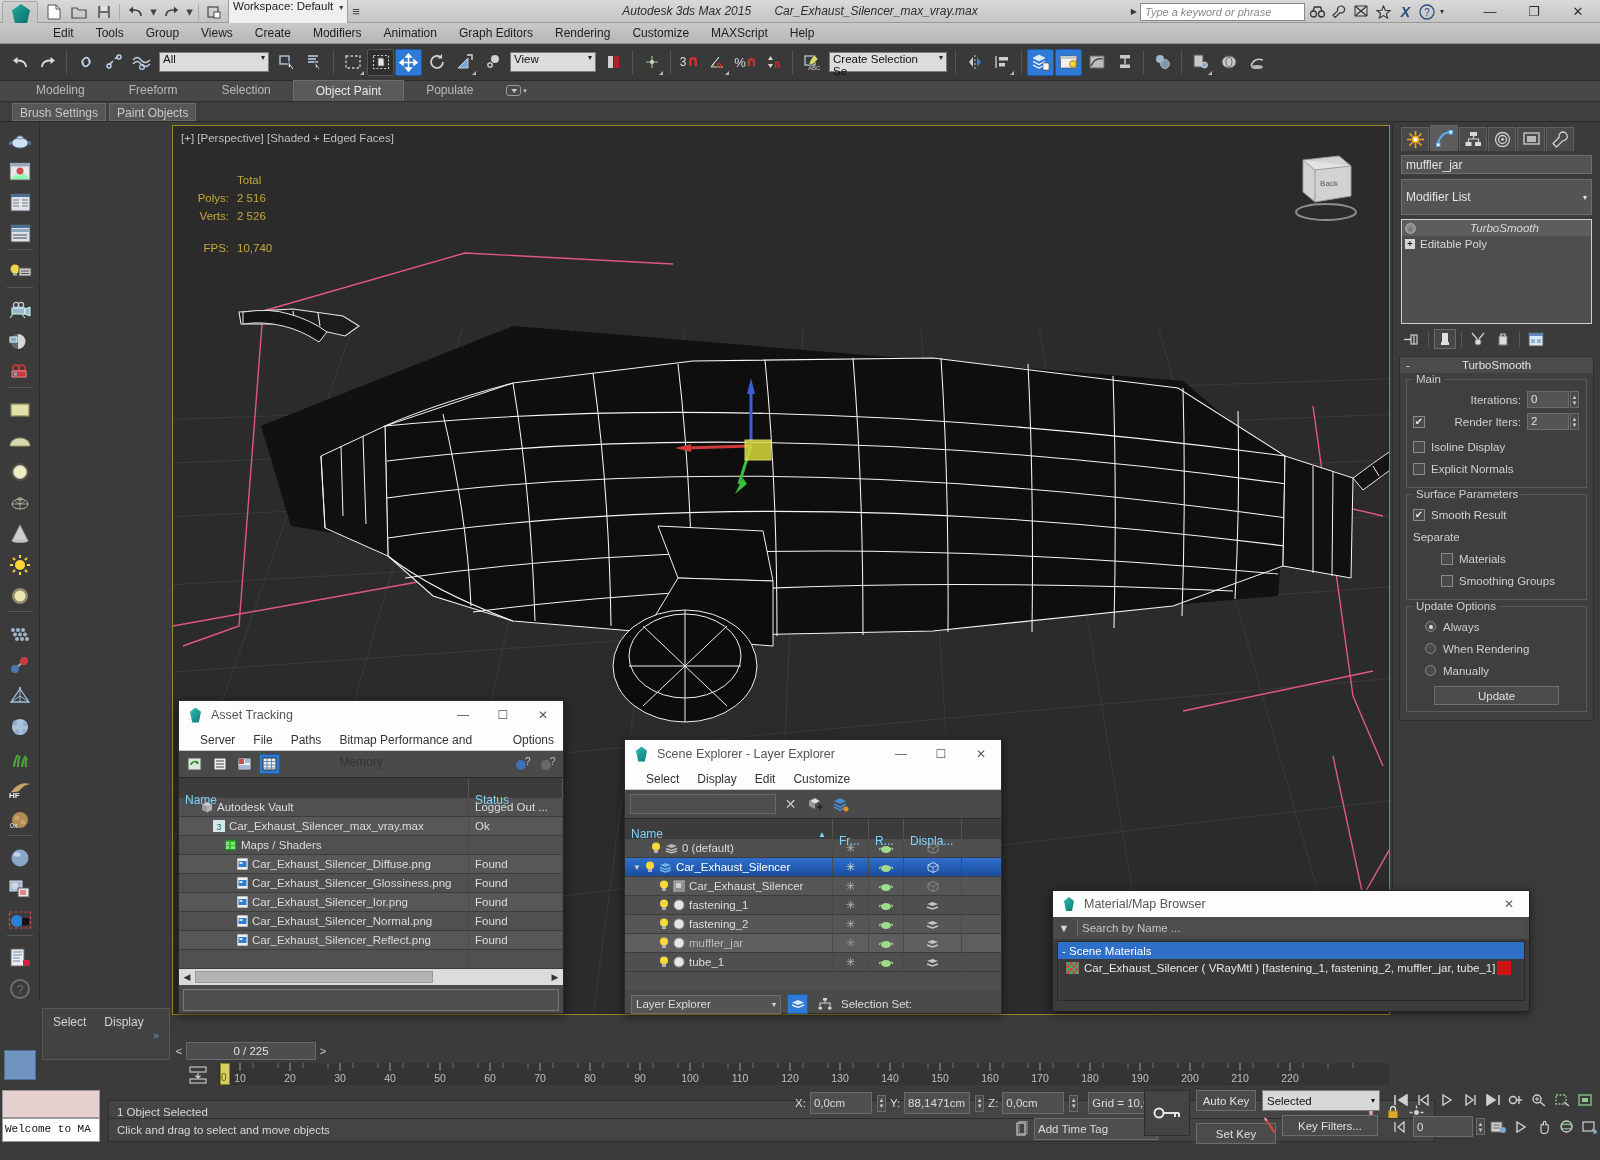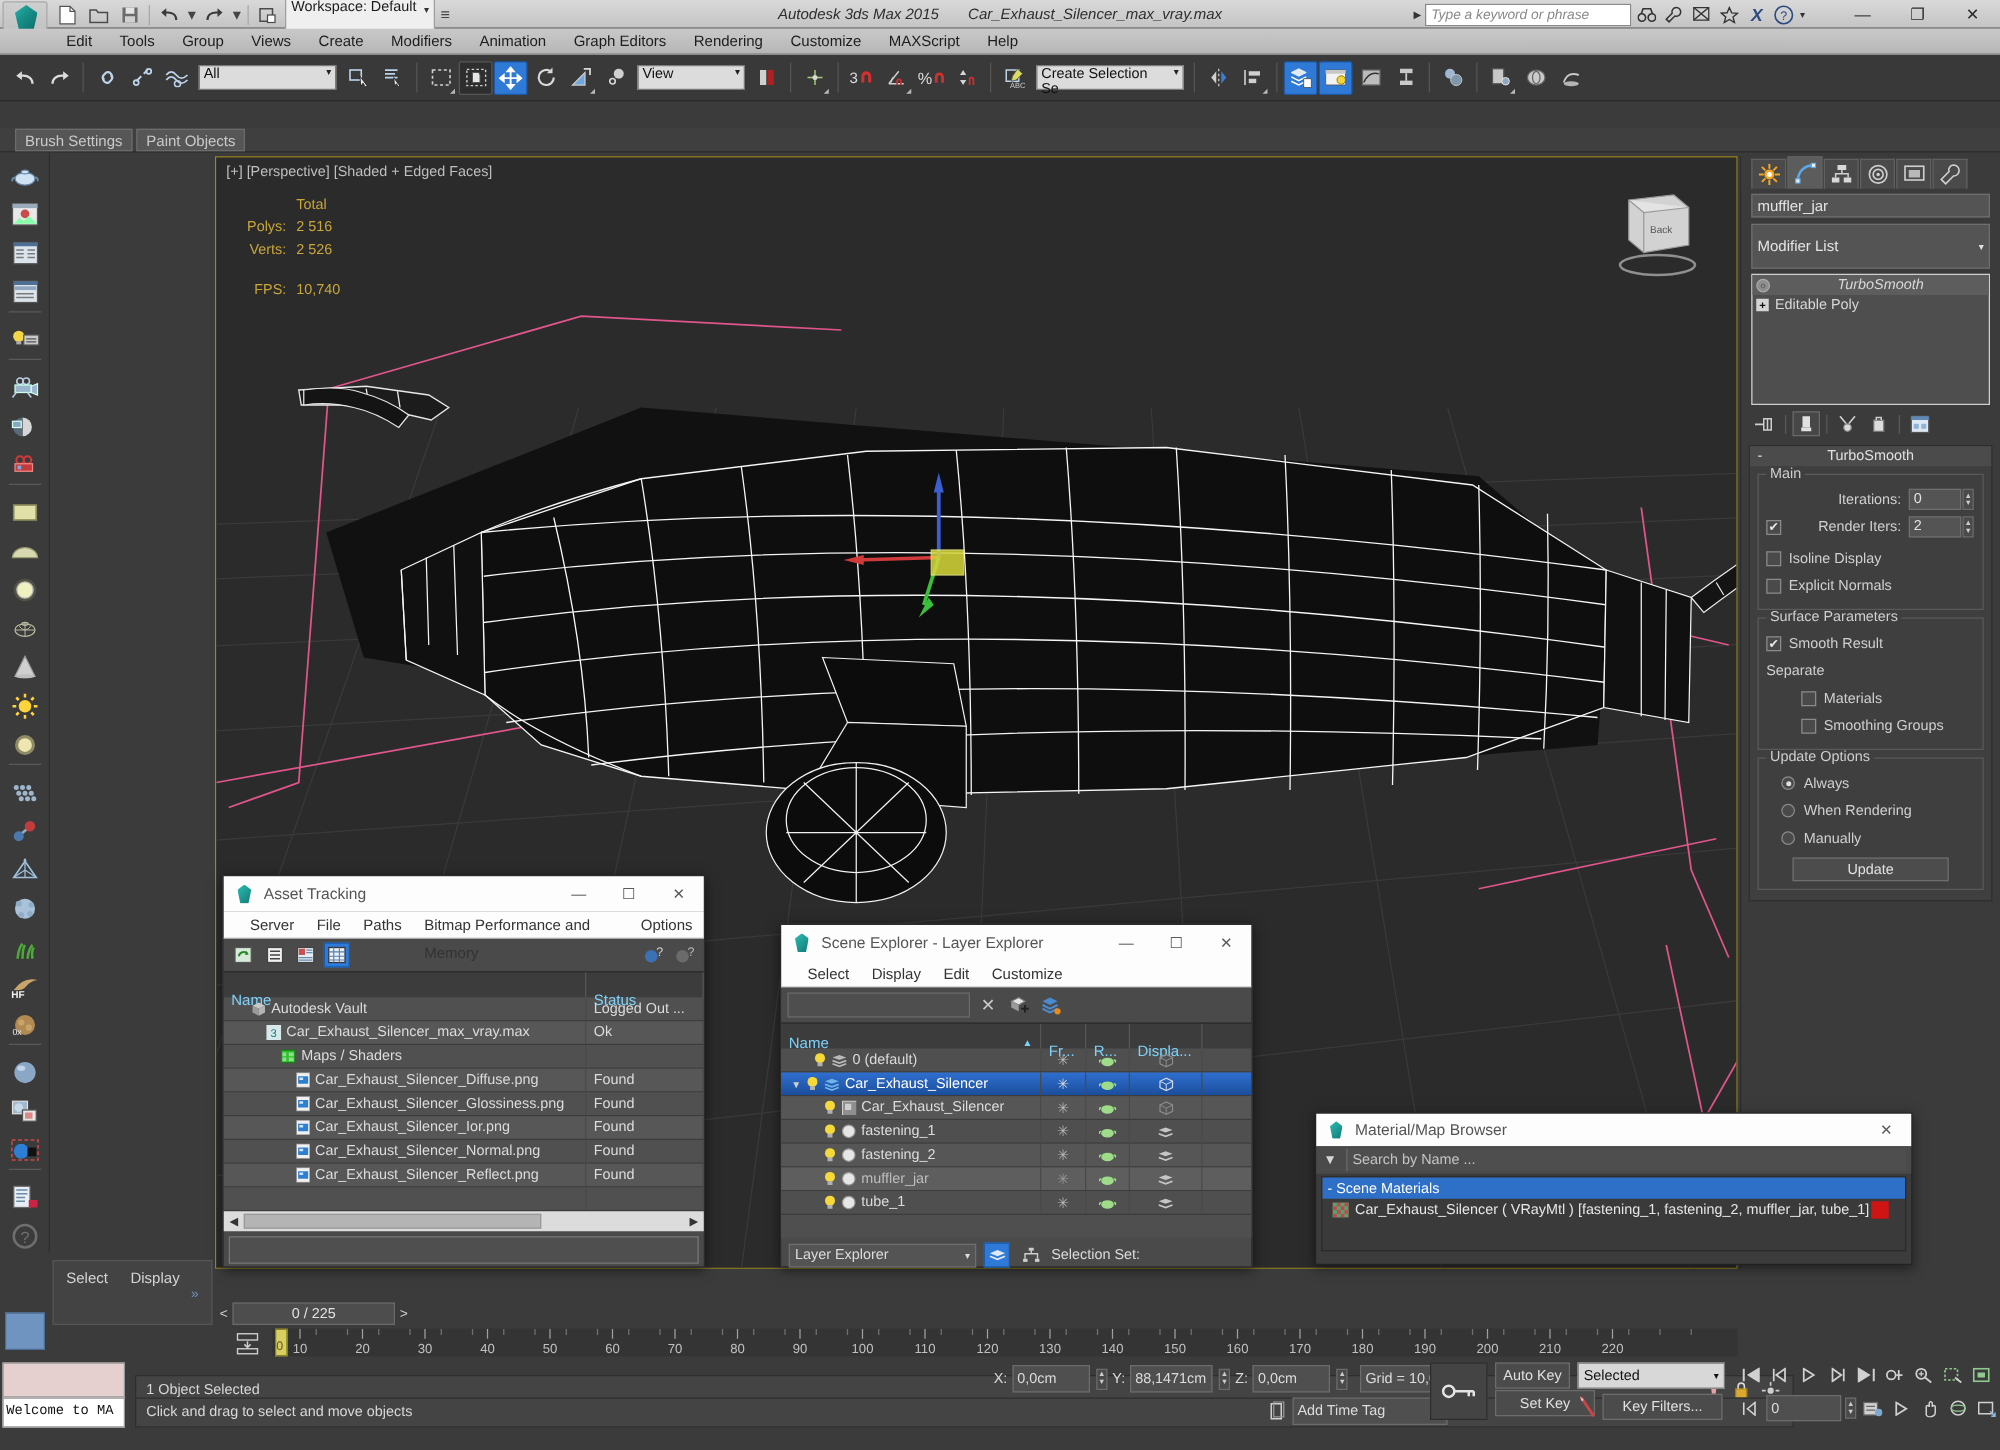"Modeling" div.ribbon { html: none -> <div> <div>Modeling</div> <div>Freeform</div> <div>Selection</div> <div>Object Paint</div> <div>Populate</div> <div> <div></div> <span>▾</span> </div> </div> }
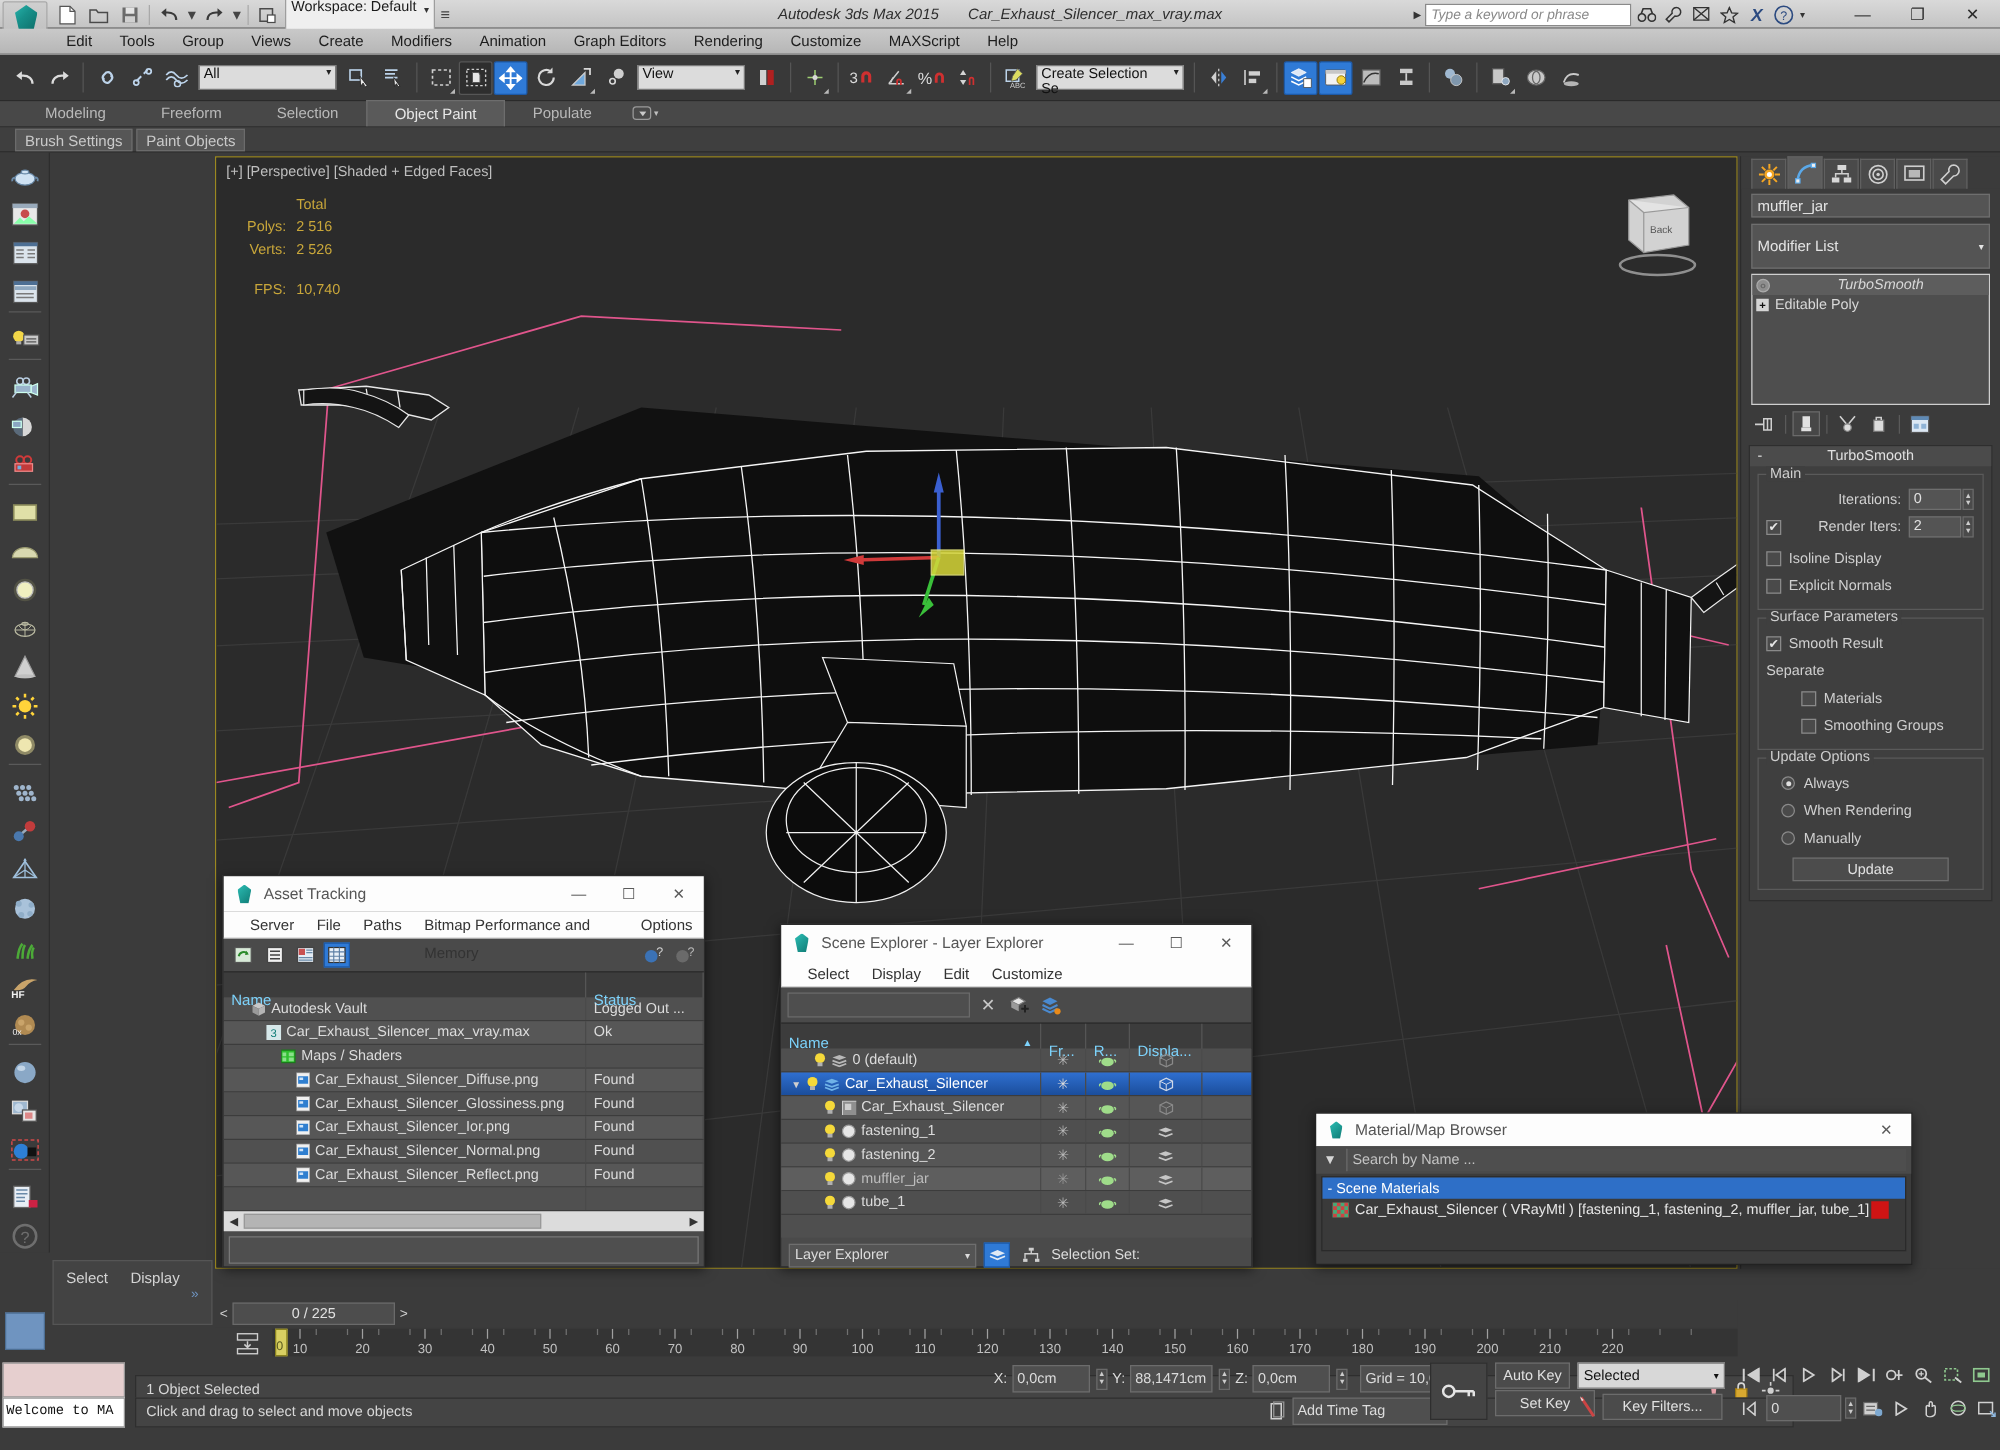"Total" .statgrid { margin-top: 8px -> 24px }
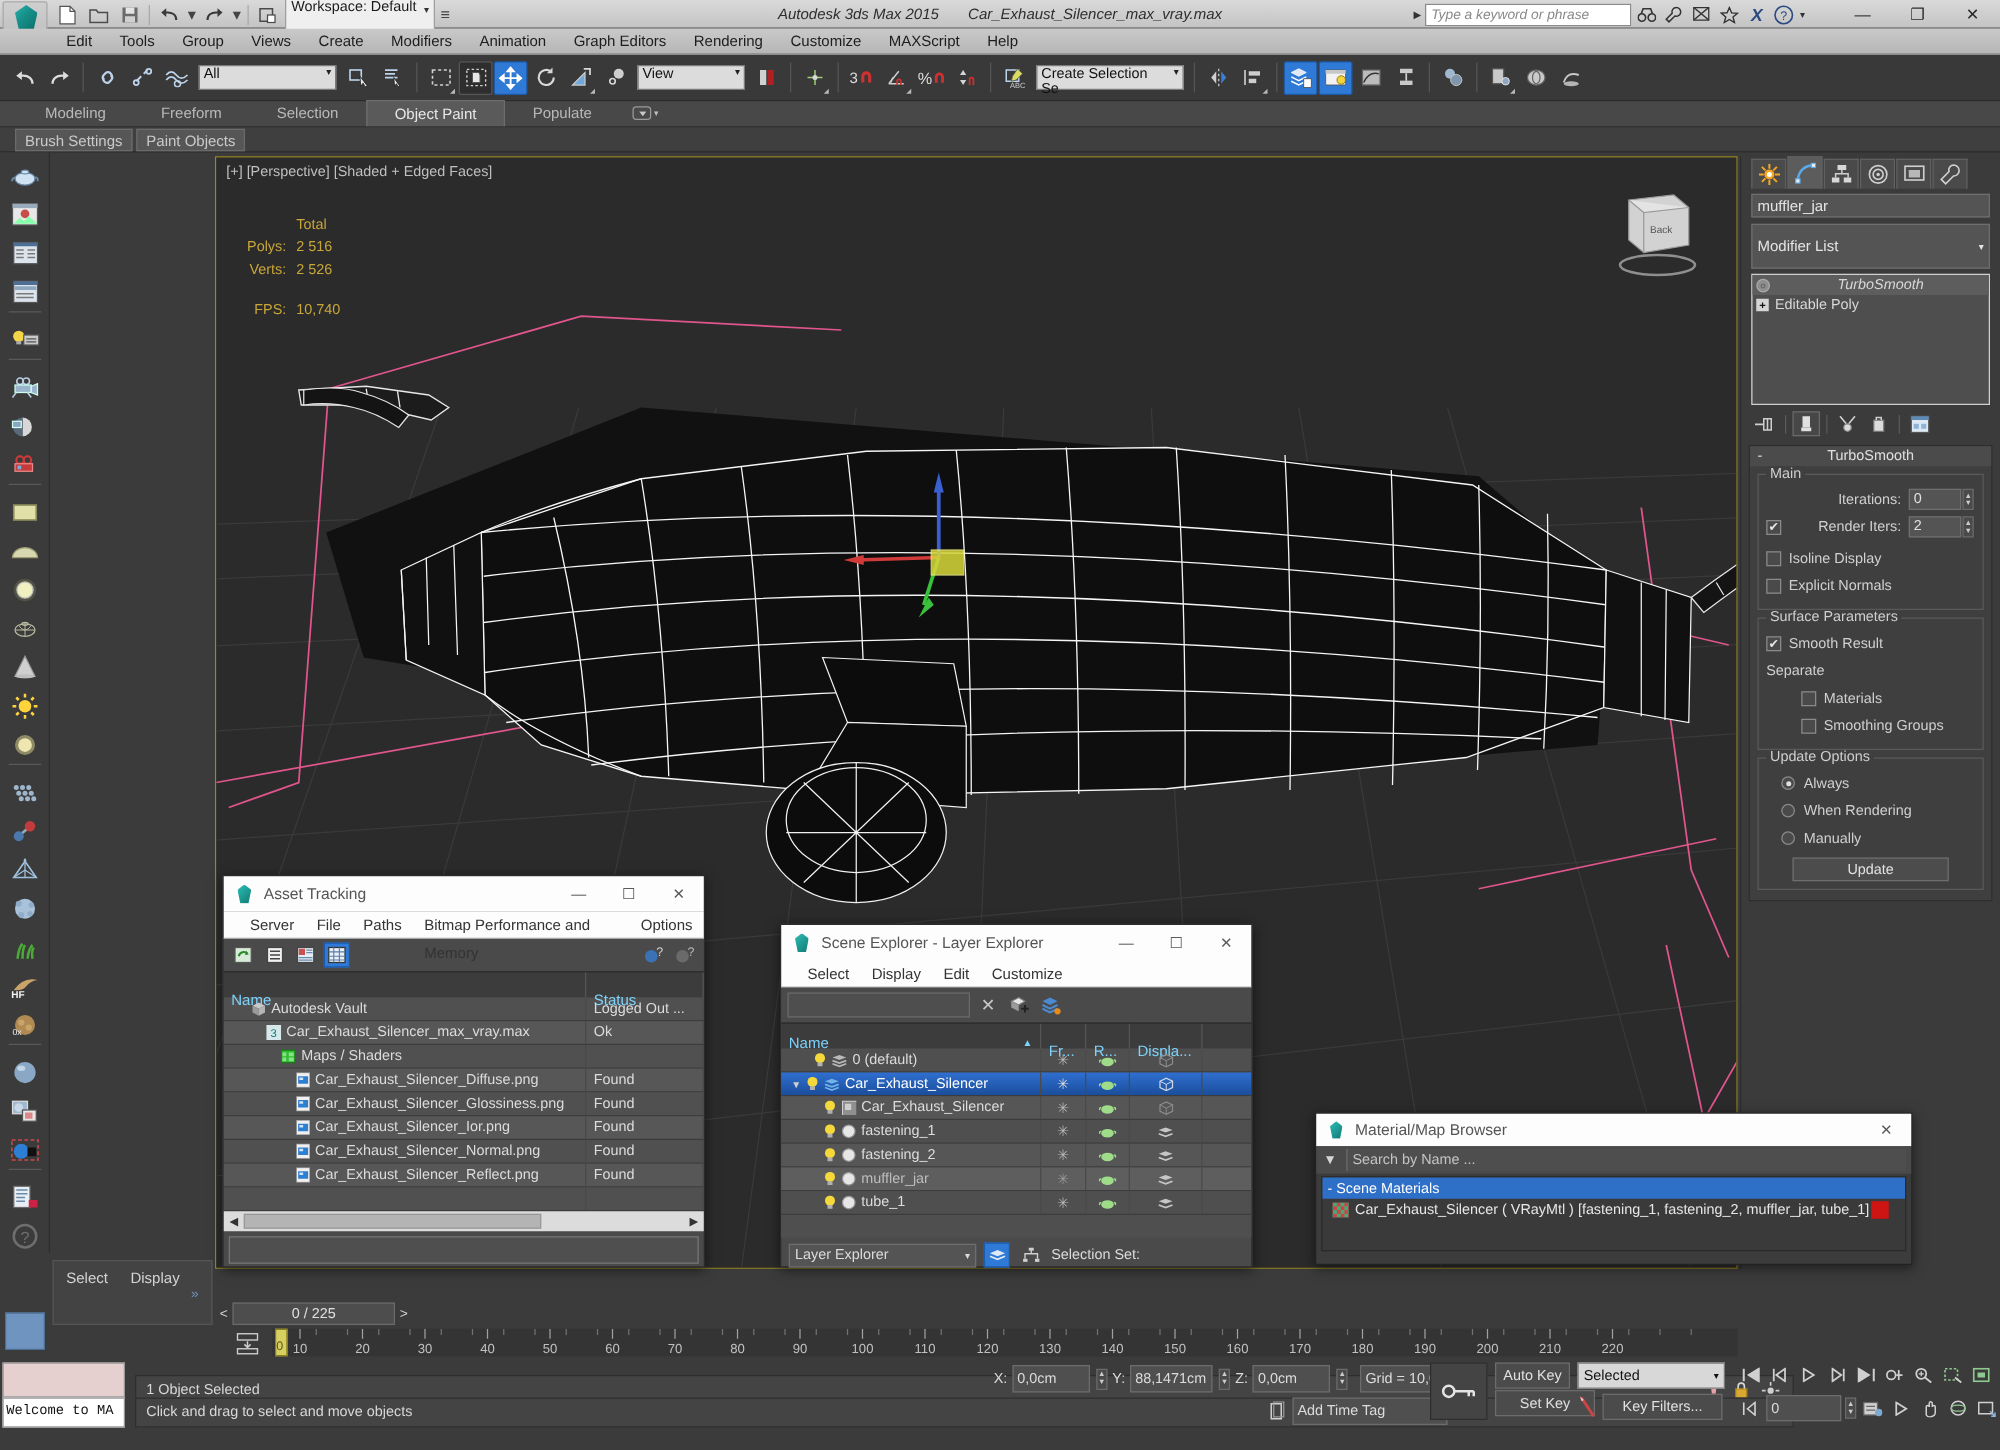"Auto Key" div { gap: 1px -> 12px }
